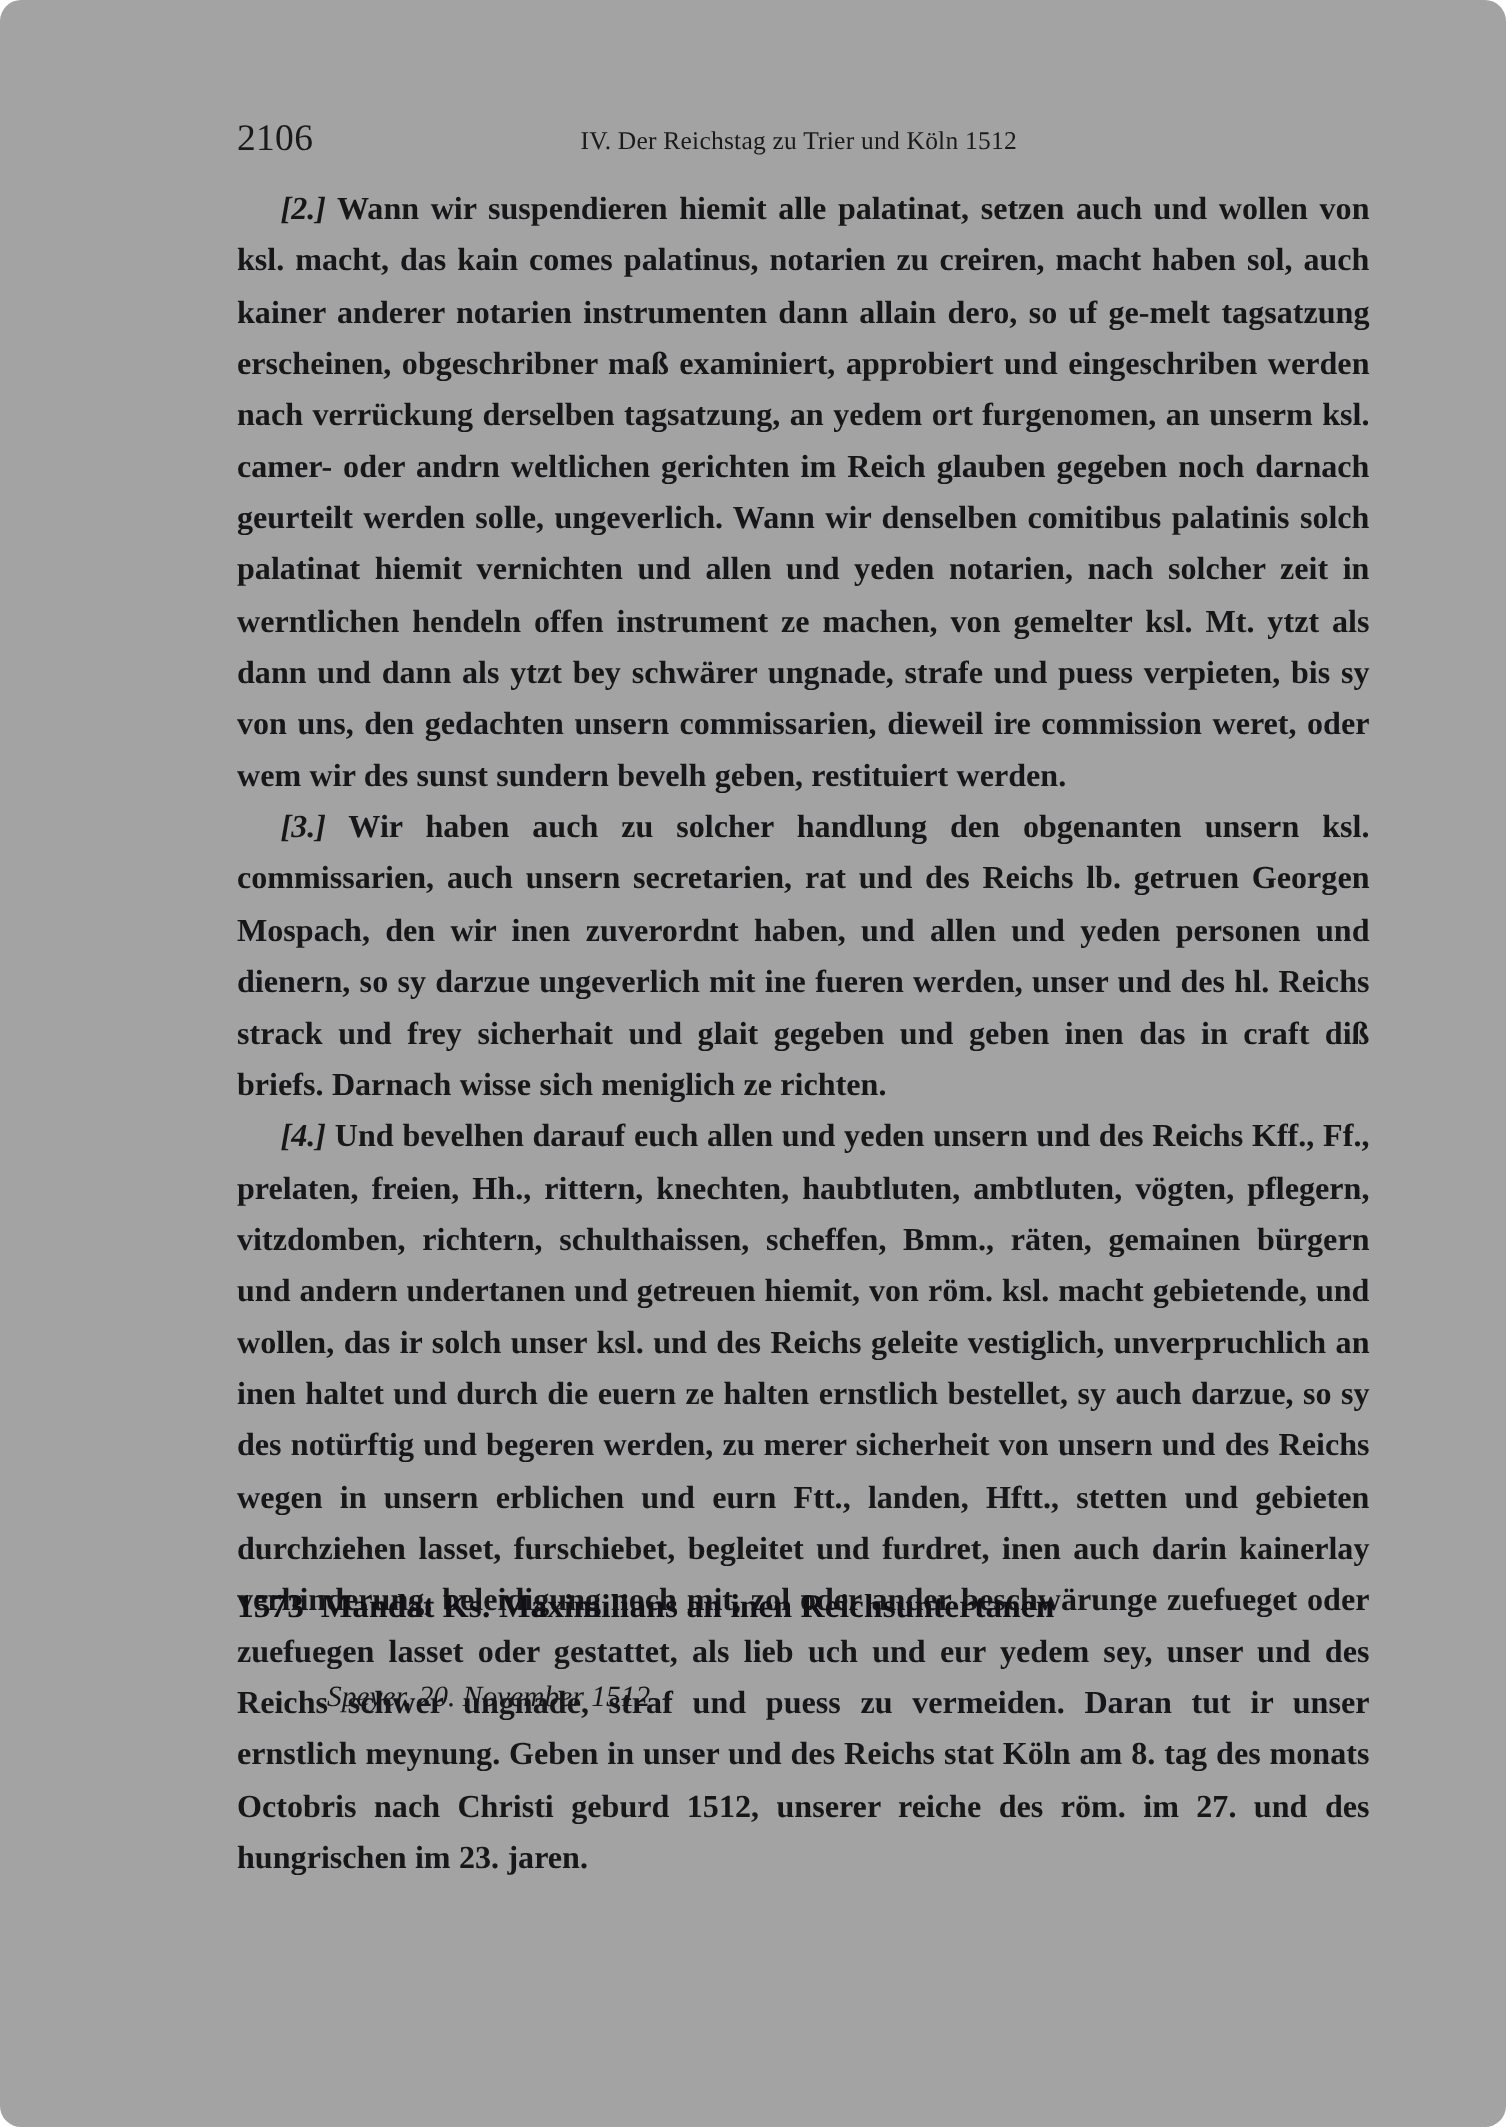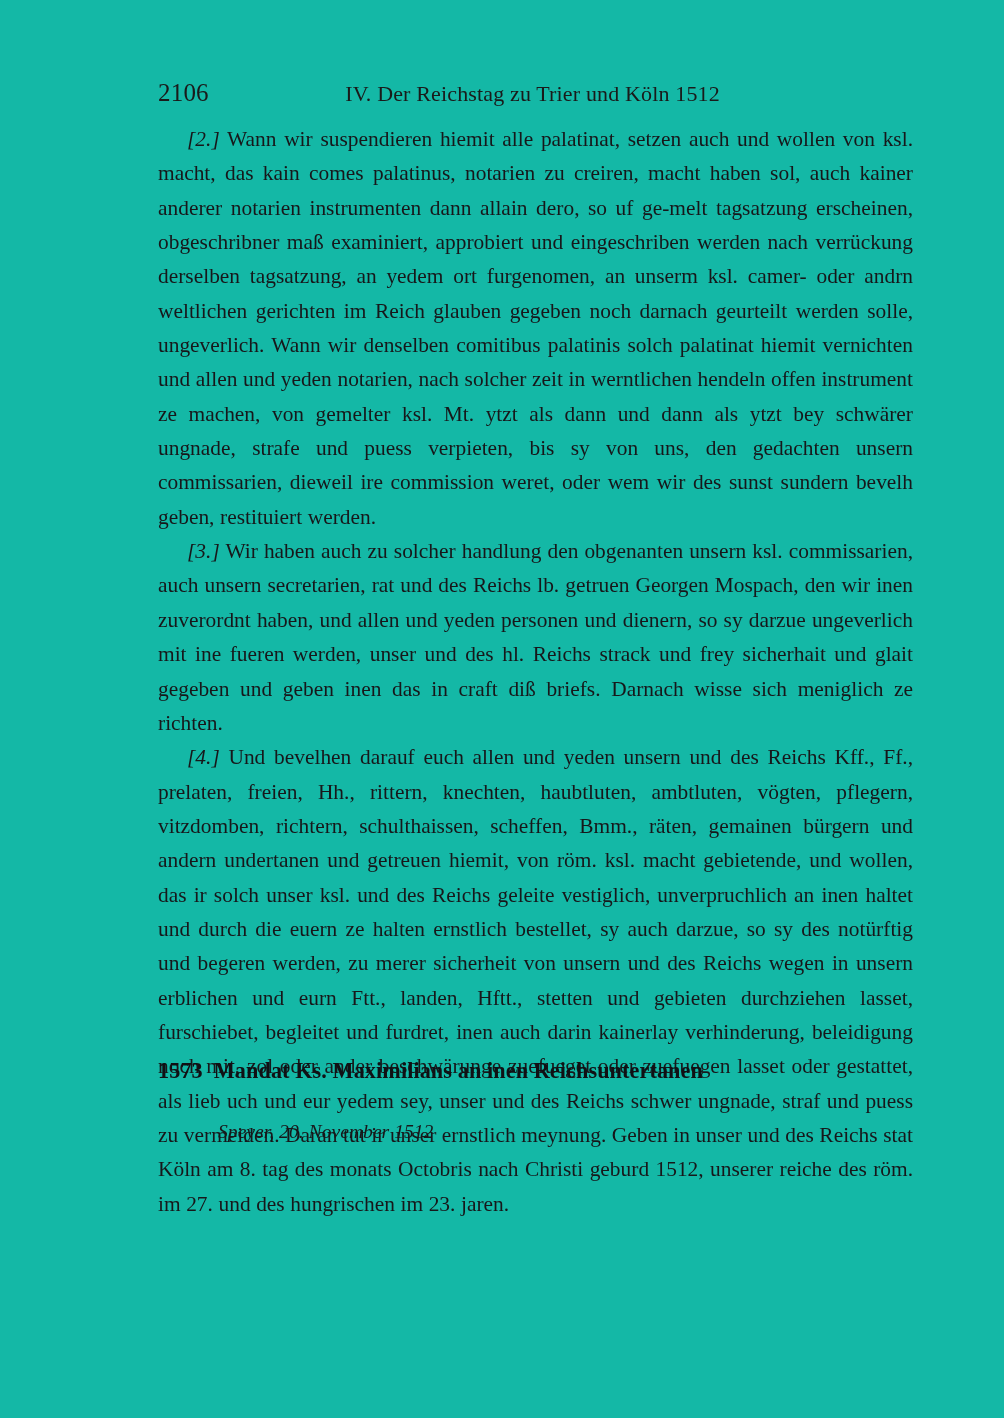"2106" .page { background: #14b8a6 -> #a3a3a3; border-radius: none -> 14px }
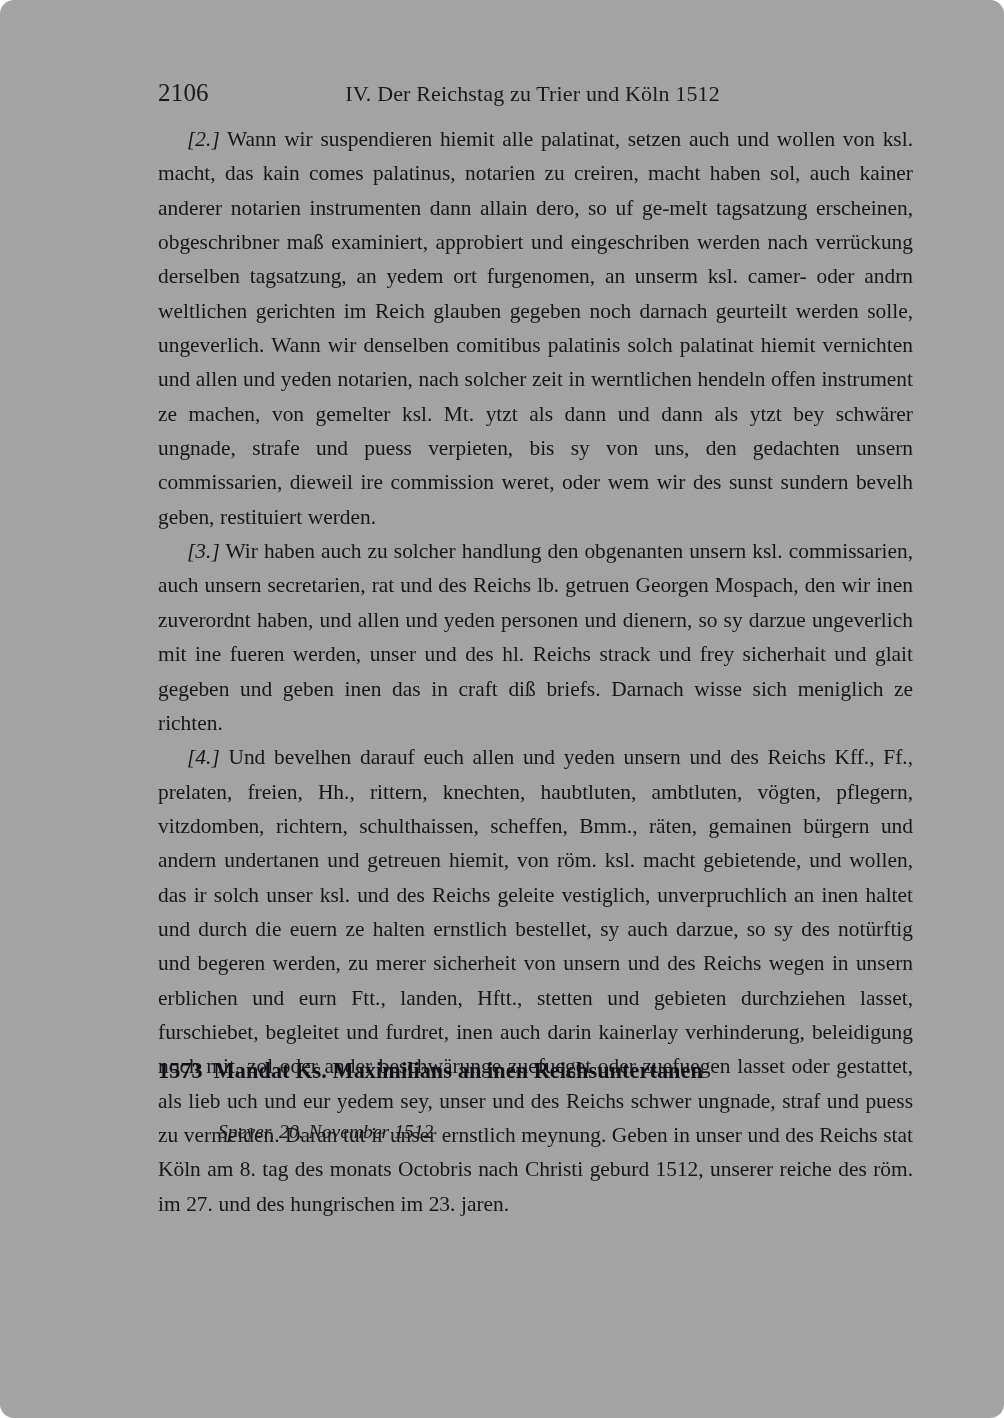"IV. Der Reichstag zu Trier" .head-title { font-size: 22px -> 17px }
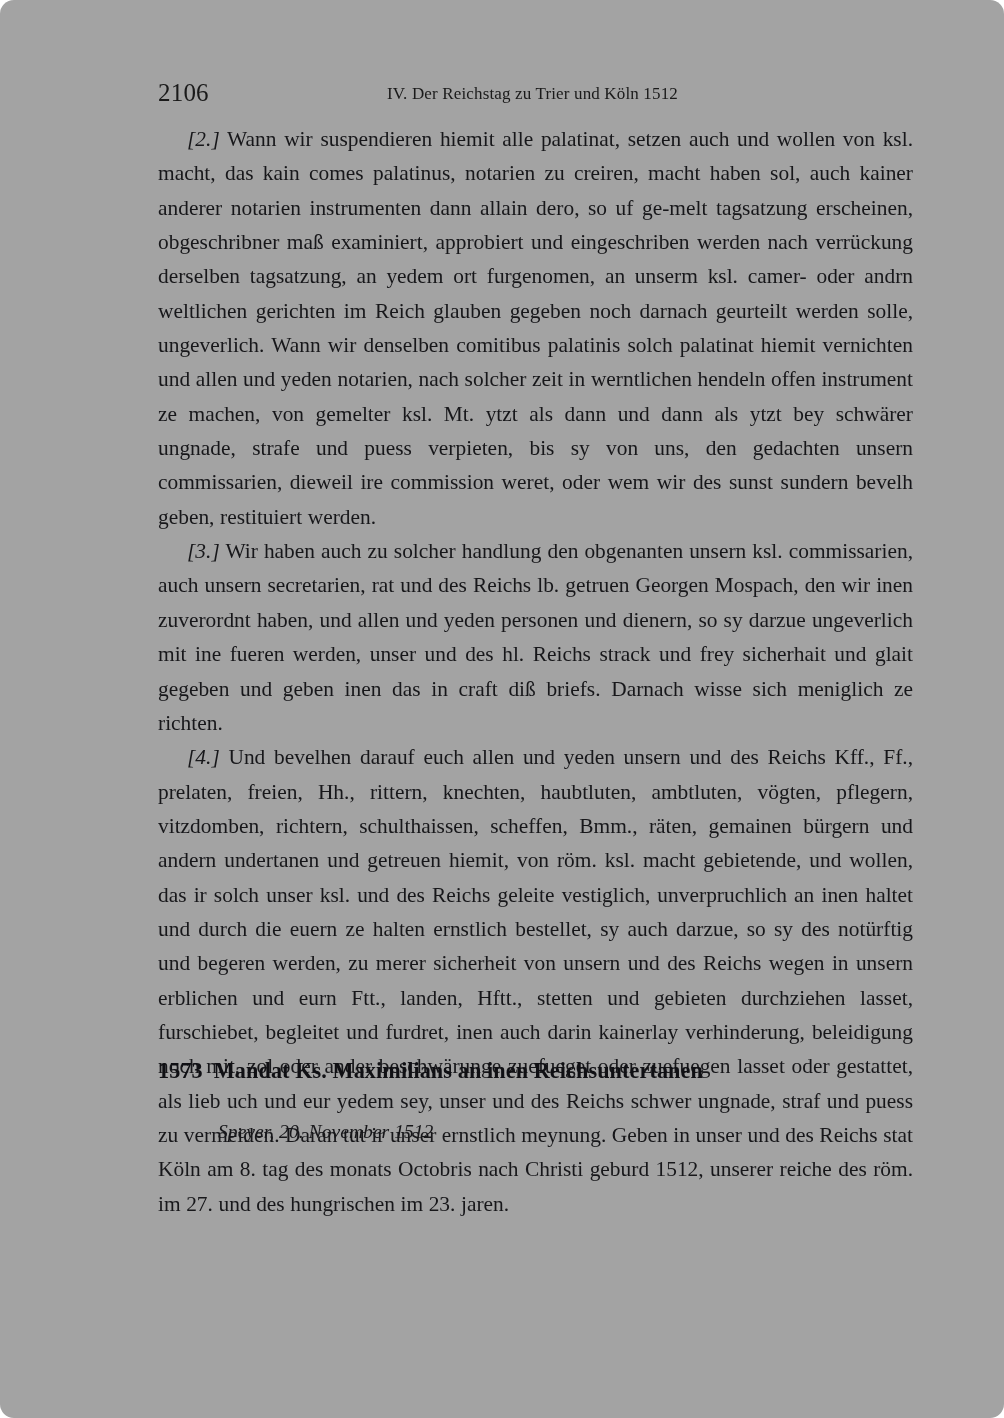"[2.] Wann wir suspendieren hiemit" .column { font-weight: none -> bold }
